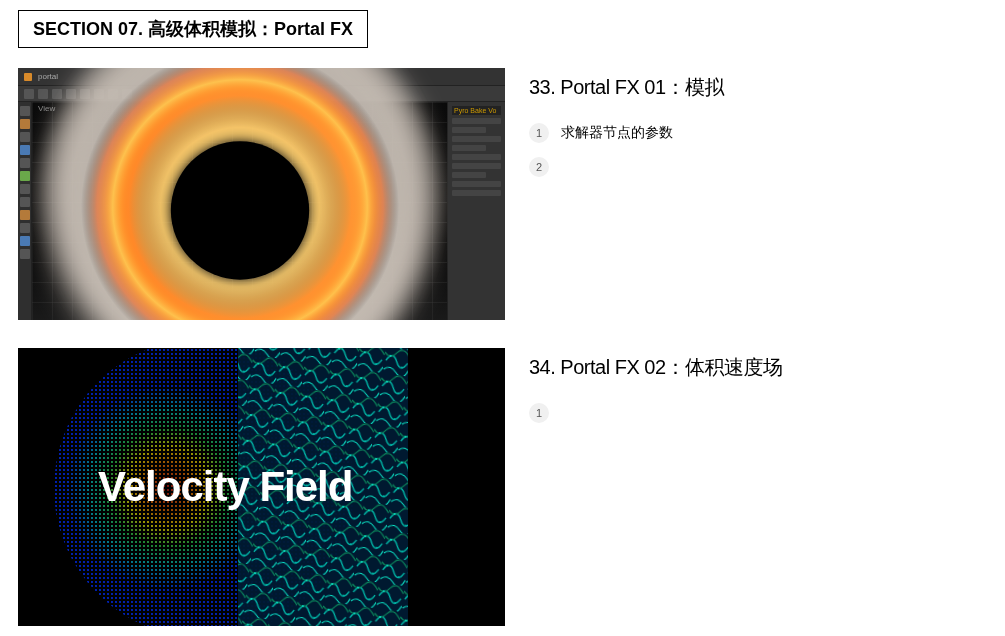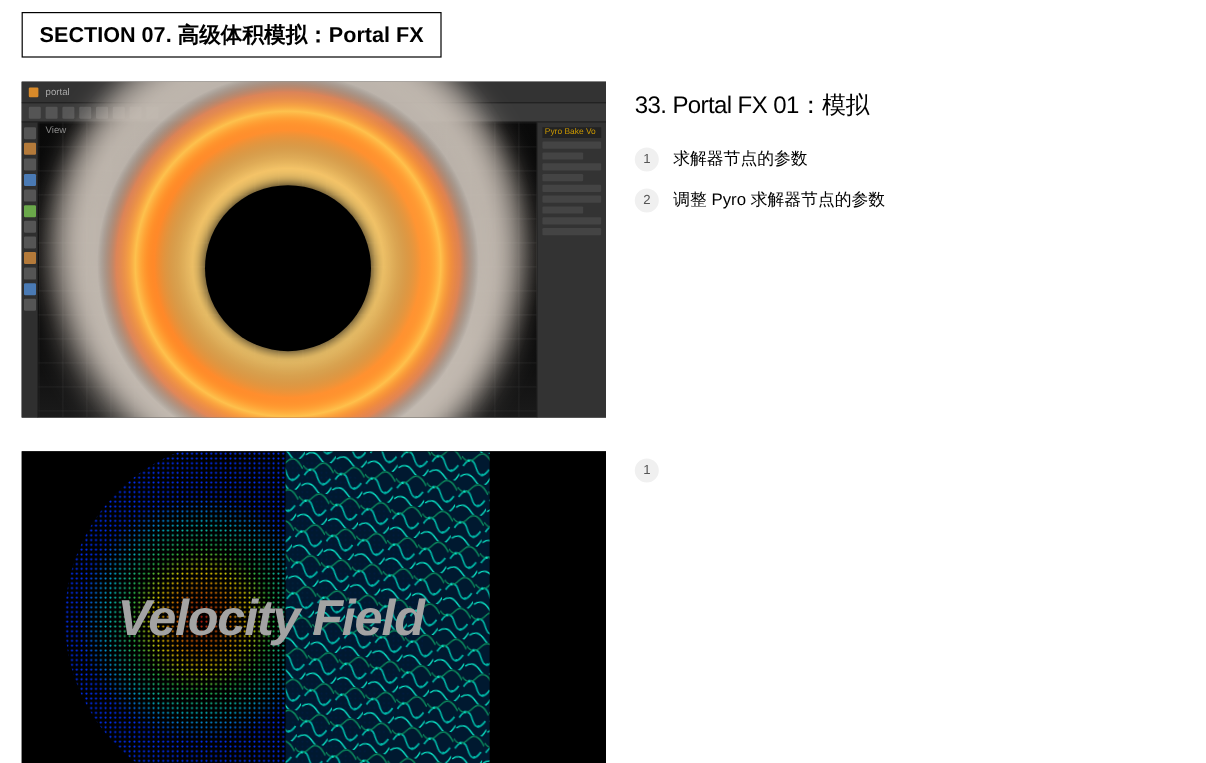"portal" .houdini-frame { background: #000000 -> #1d4ed8; height: 280px -> 252px }
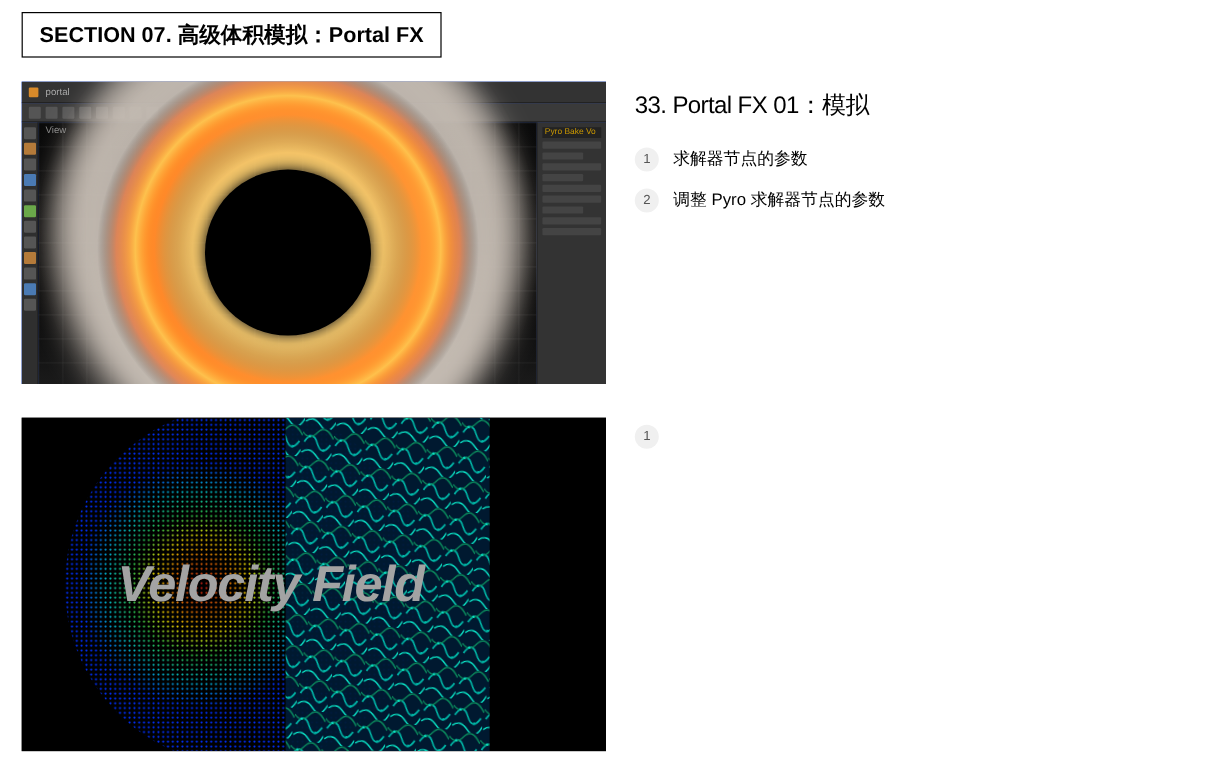"调整 Pyro 求解器节点的参数" span { html: <span>调整 Pyro 求解器节点的参数</span> -> none }
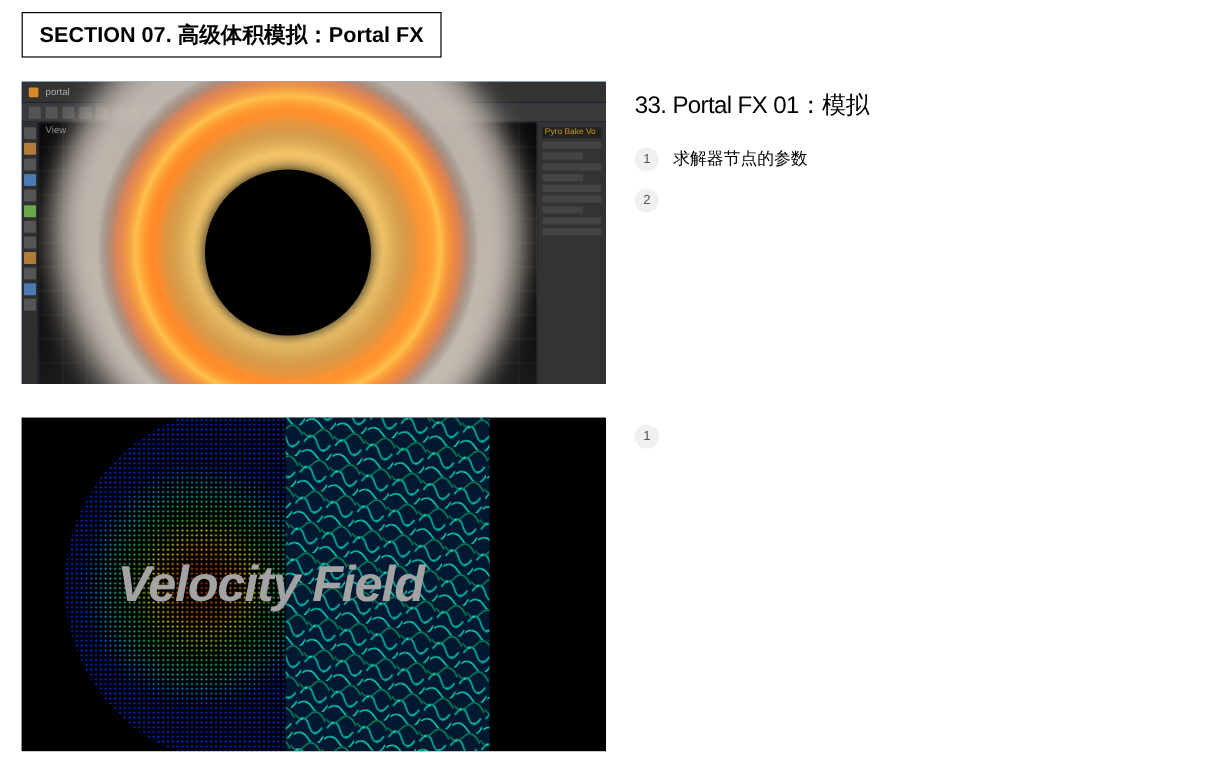"34. Portal FX 02：体积速度场" h3.lesson-title { html: none -> <h3>34. Portal FX 02：体积速度场</h3> }
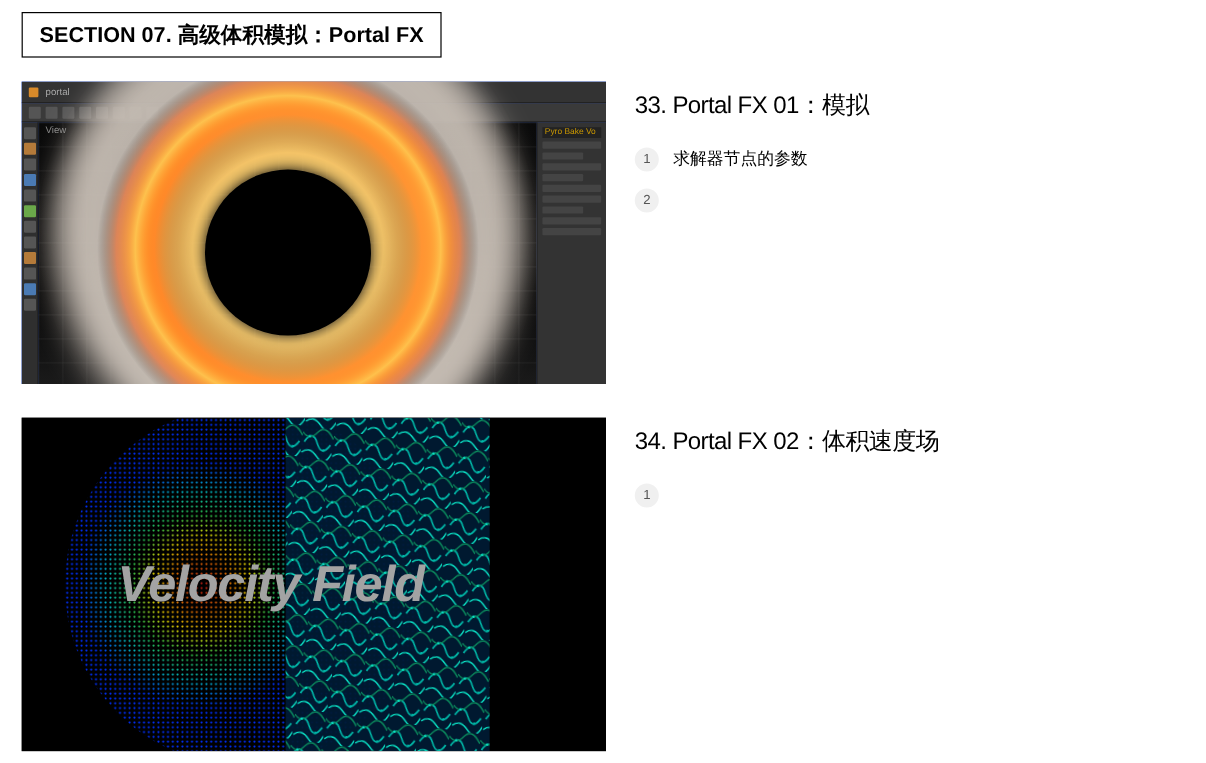"Velocity Field" .vf-text { color: #a3a3a3 -> #ffffff; font-style: italic -> none }
